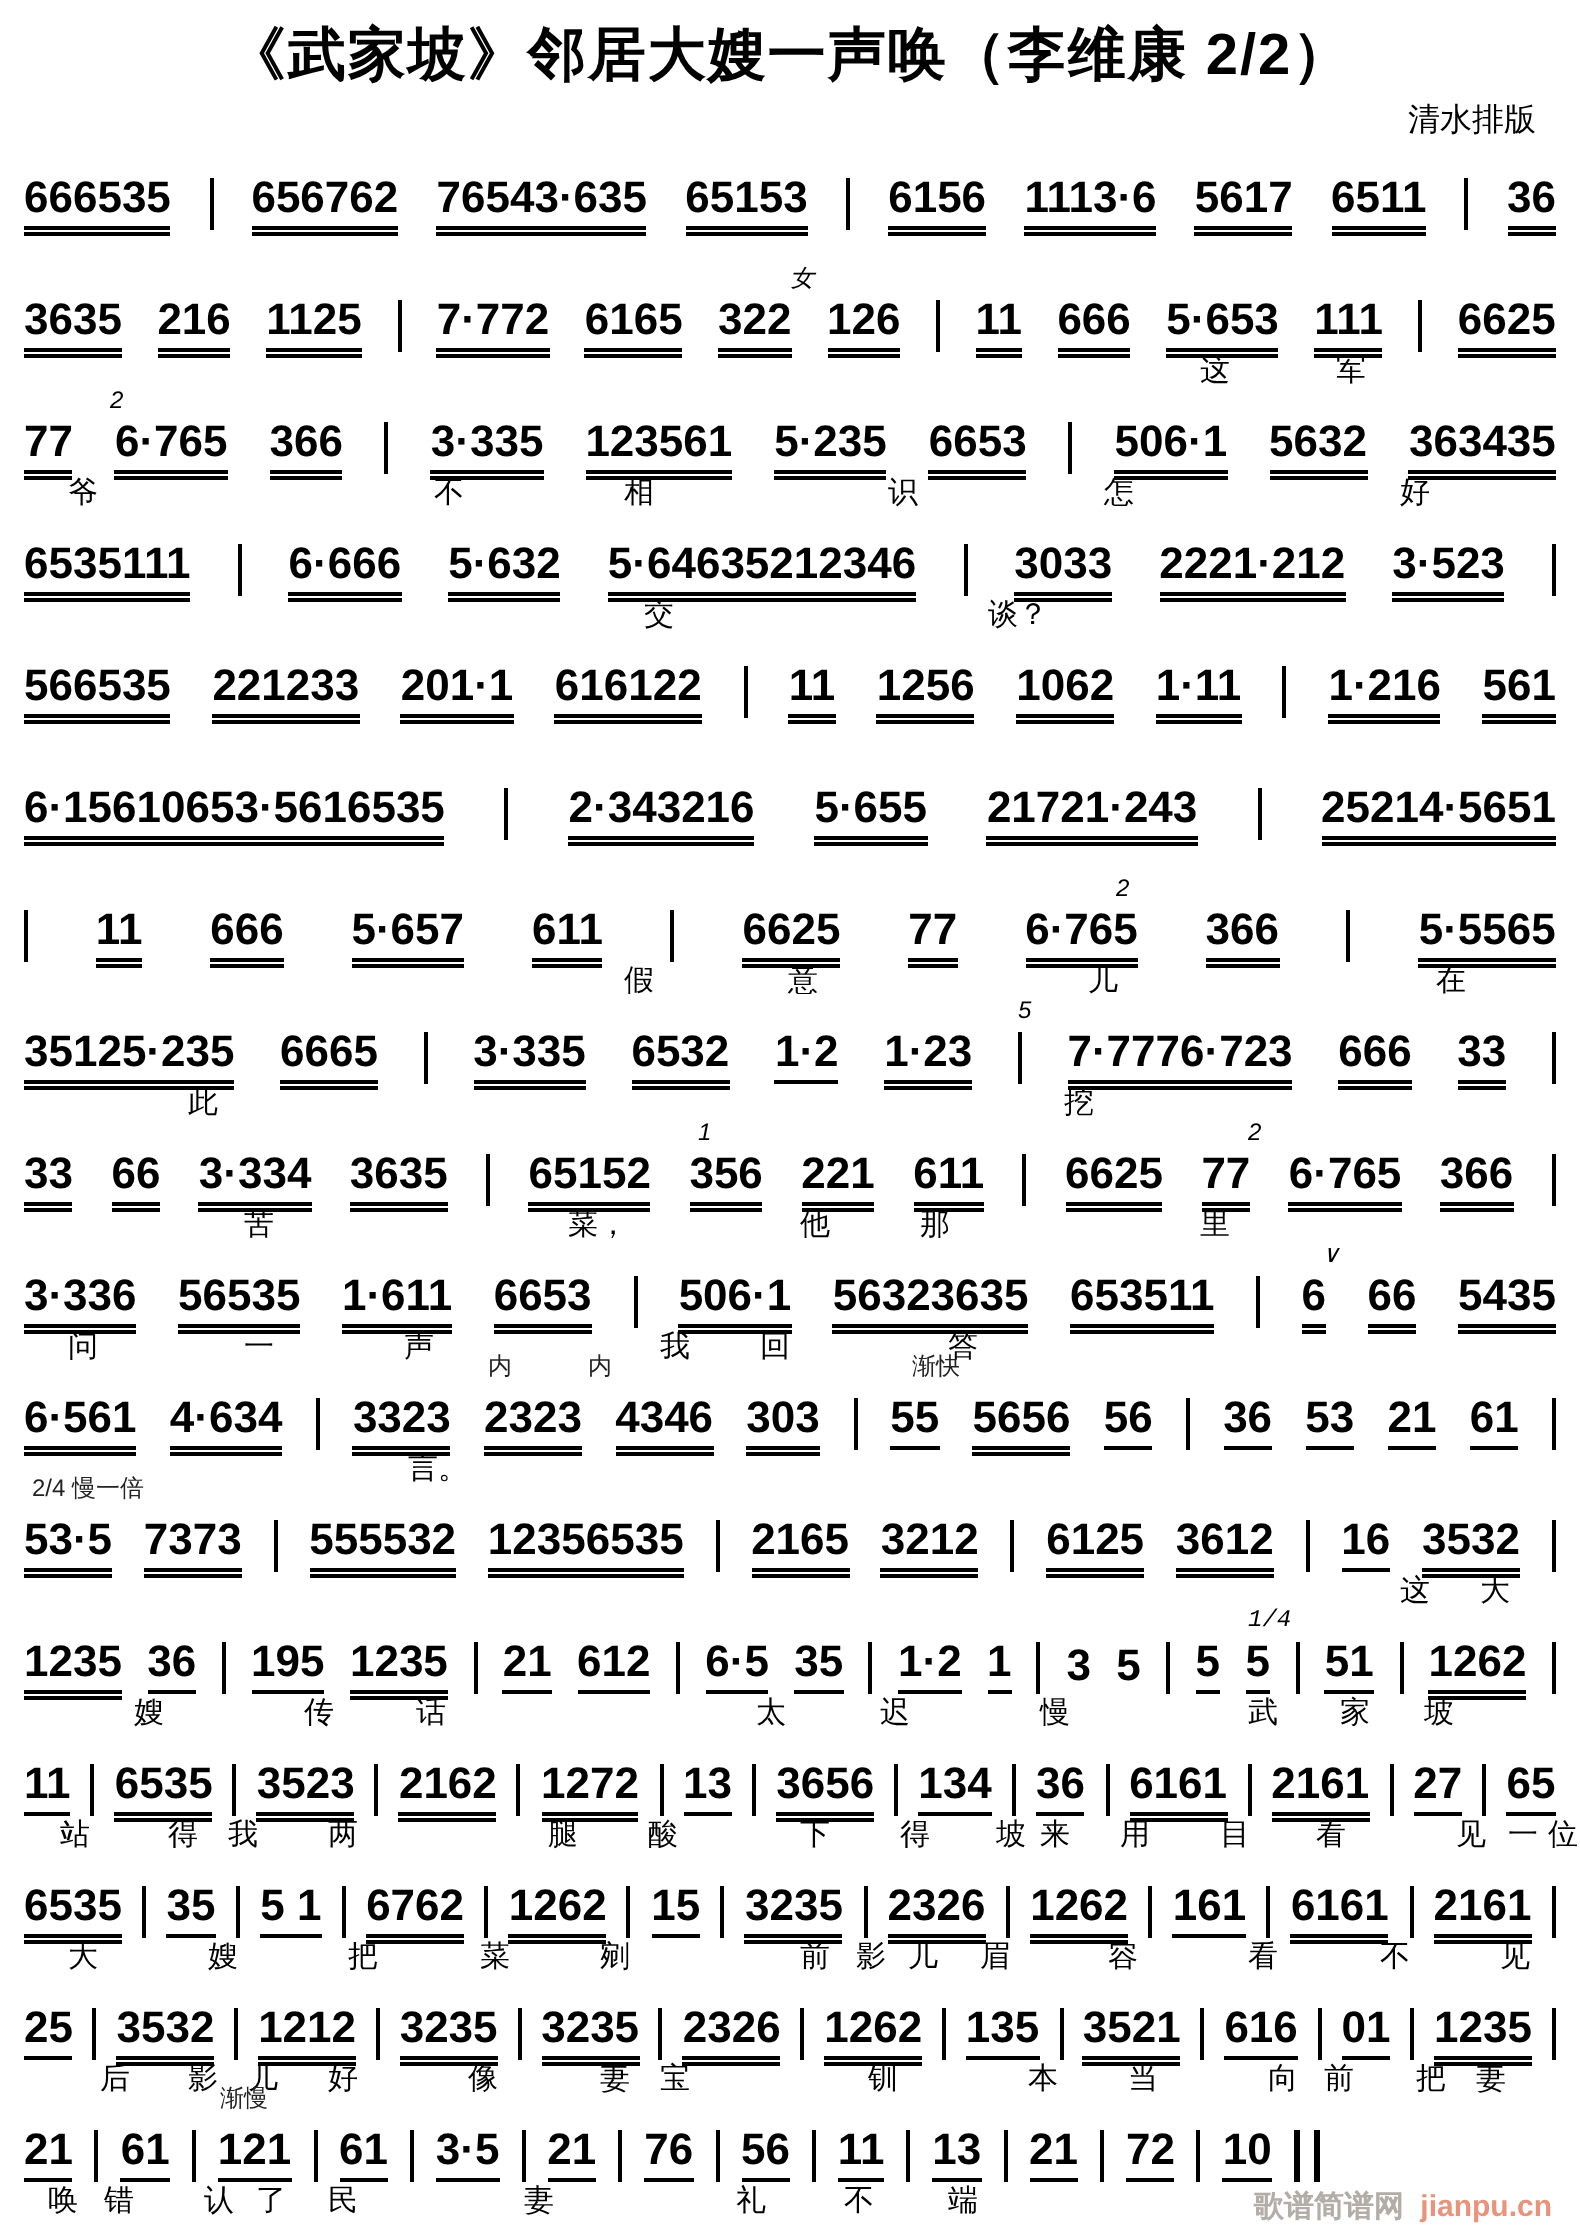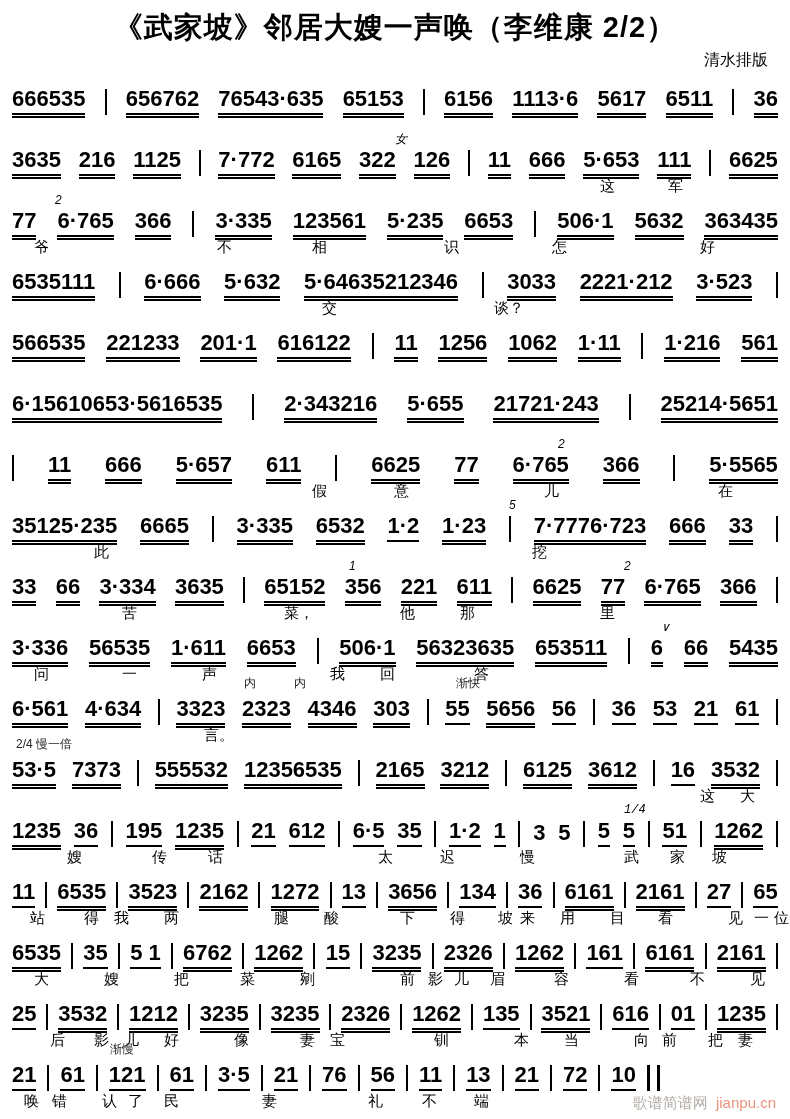"歌谱简谱网 jianpu.cn" .watermark { font-weight: none -> bold }
